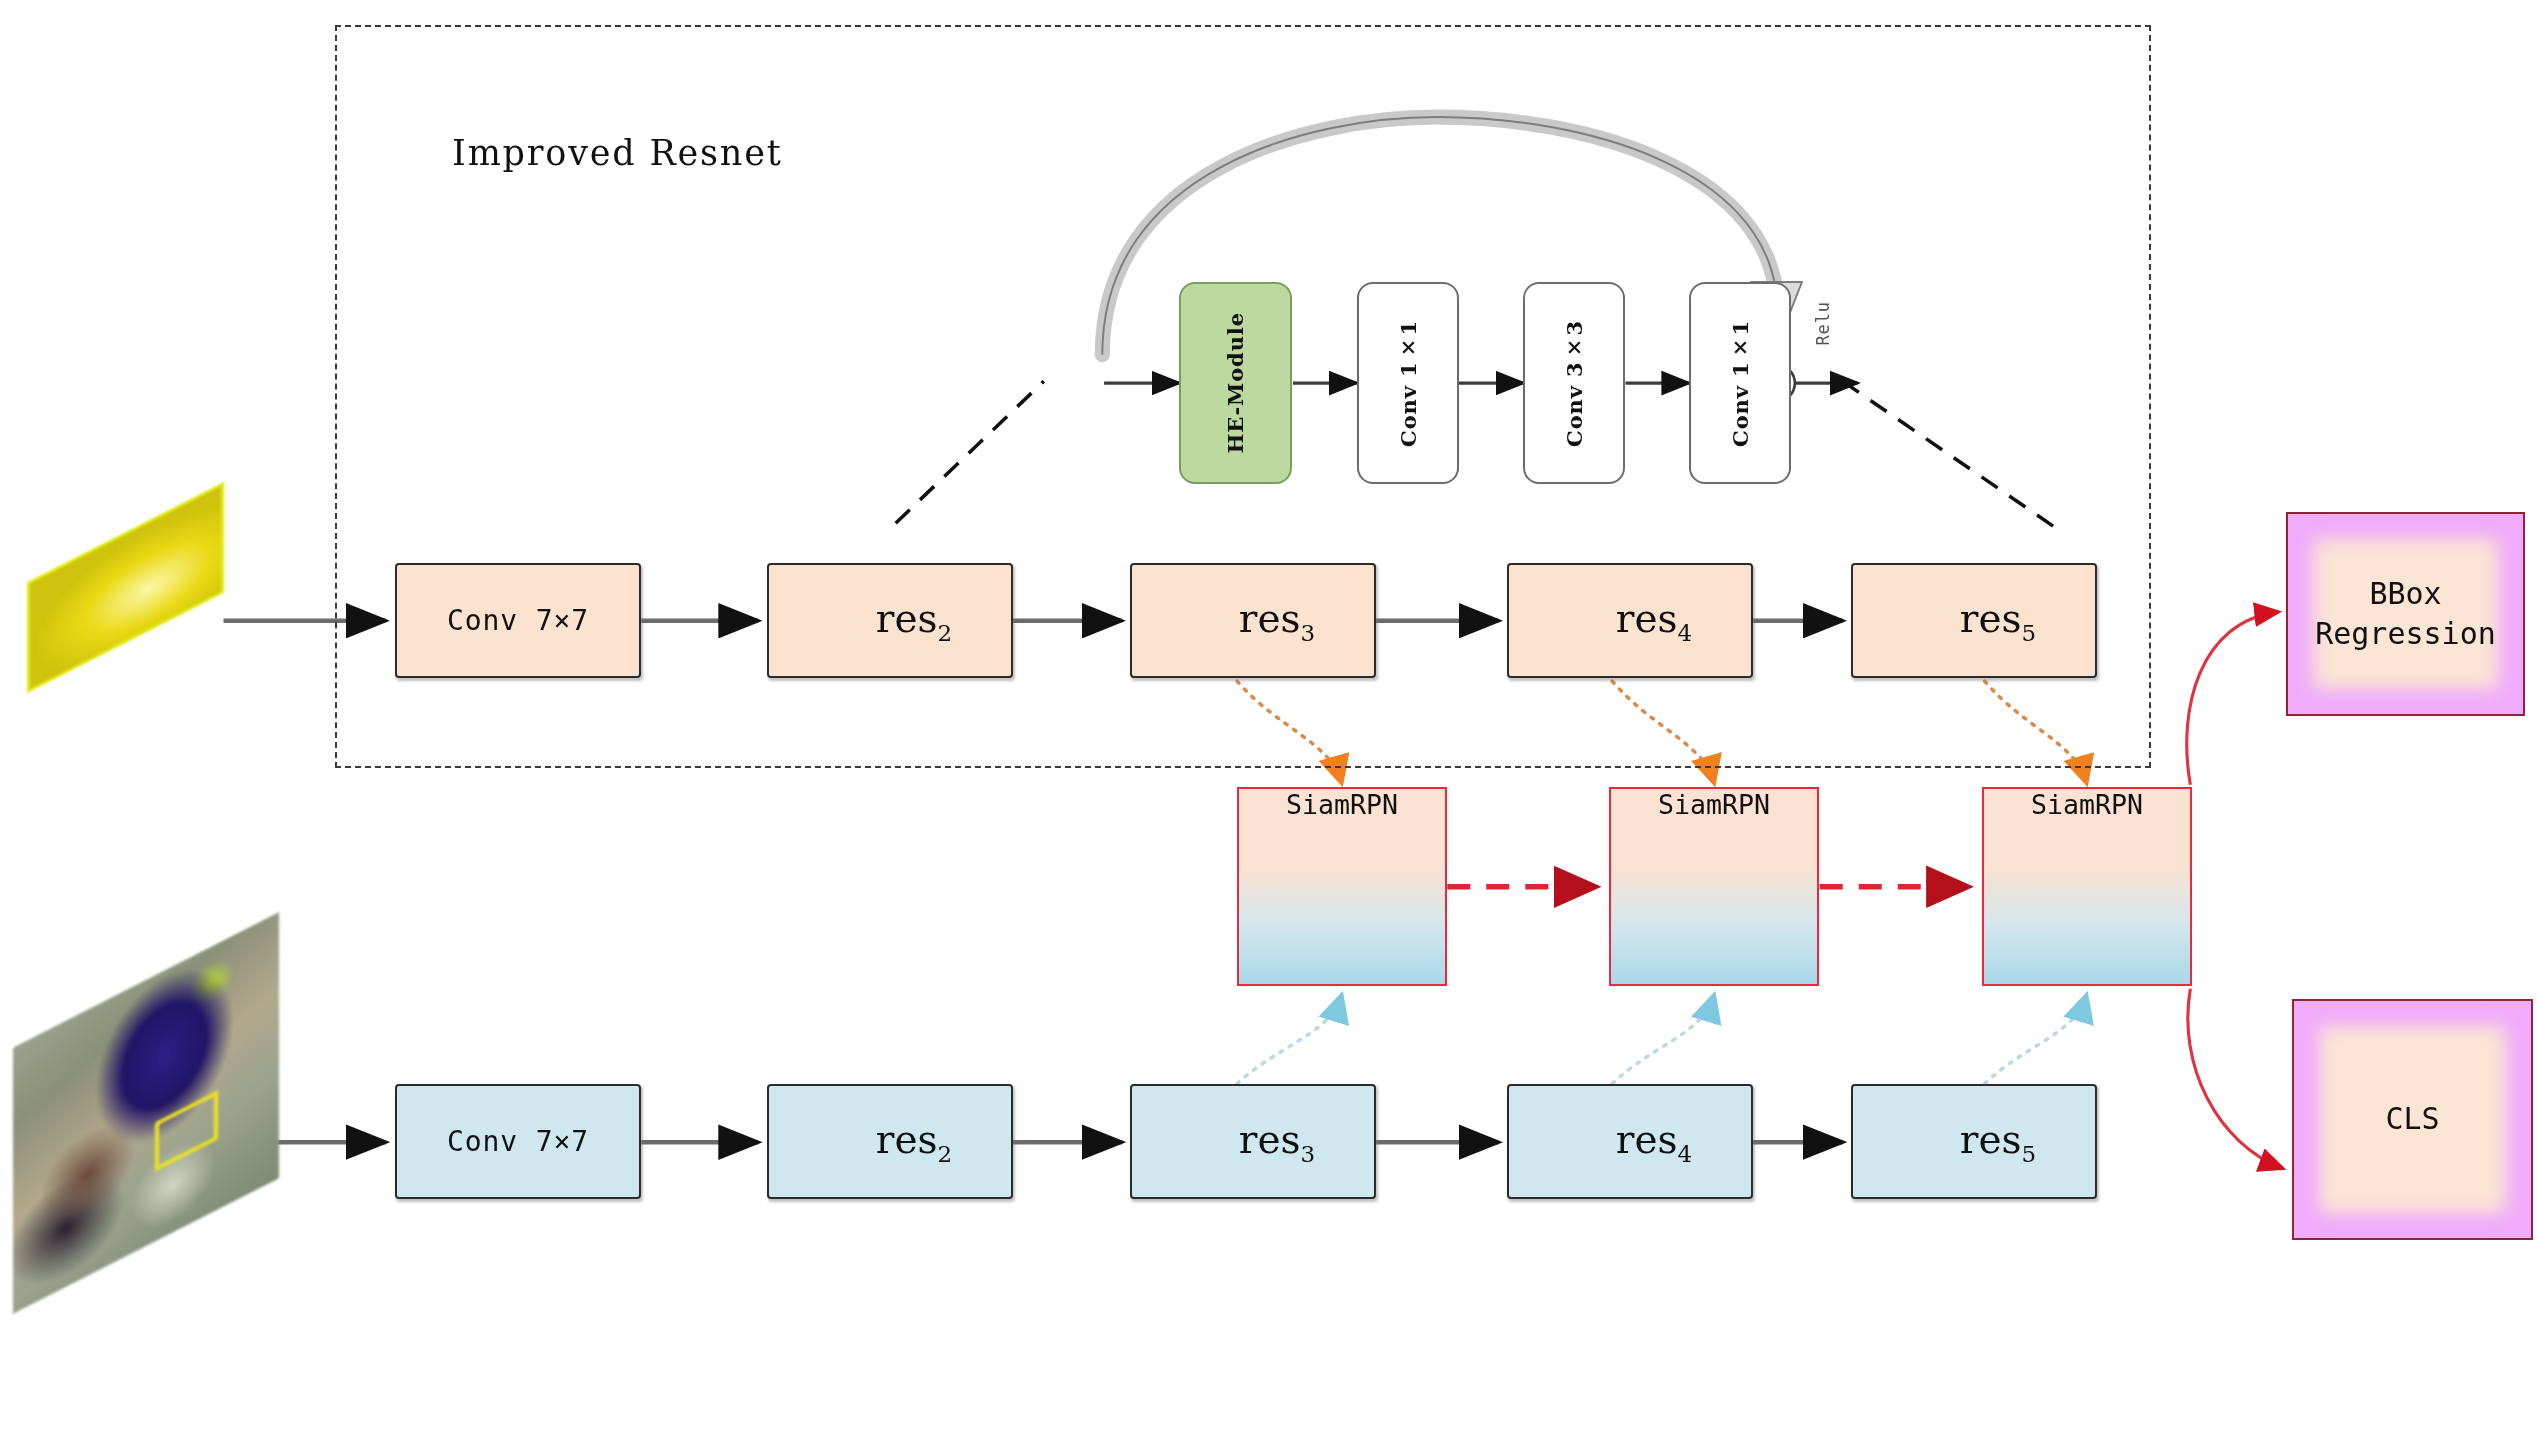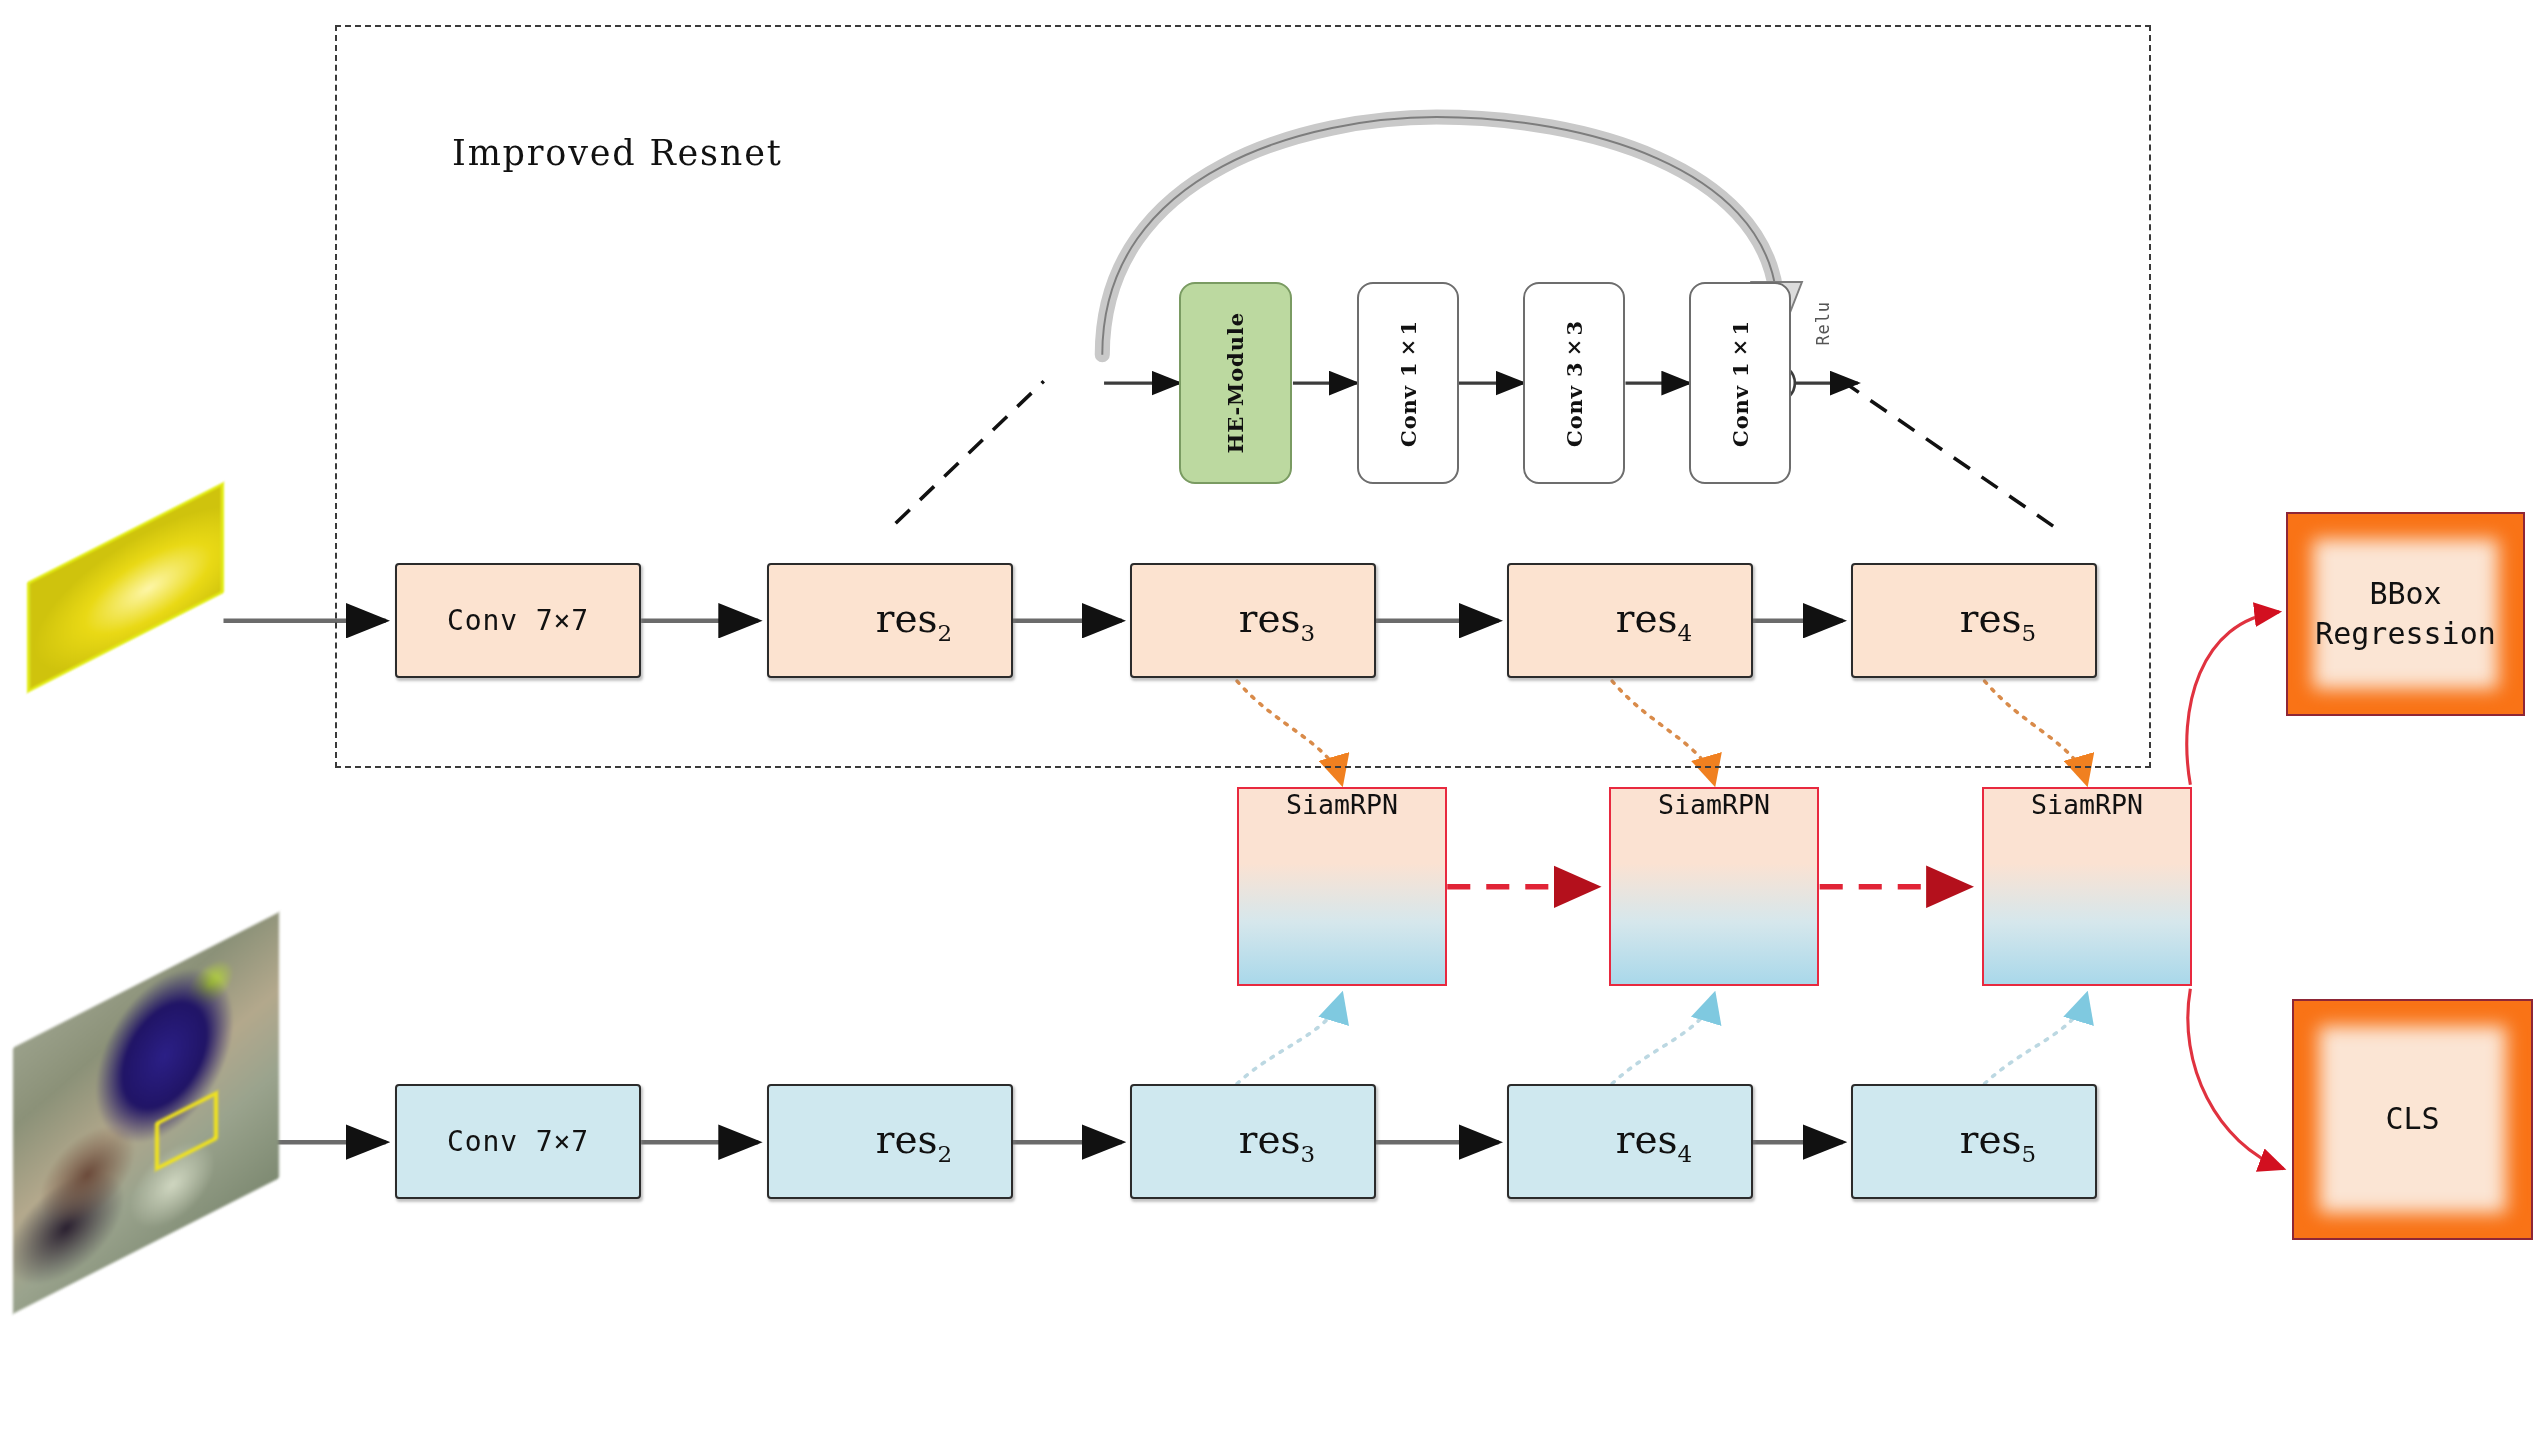"BBox" .head { background: #f97316 -> #f0abfc }
